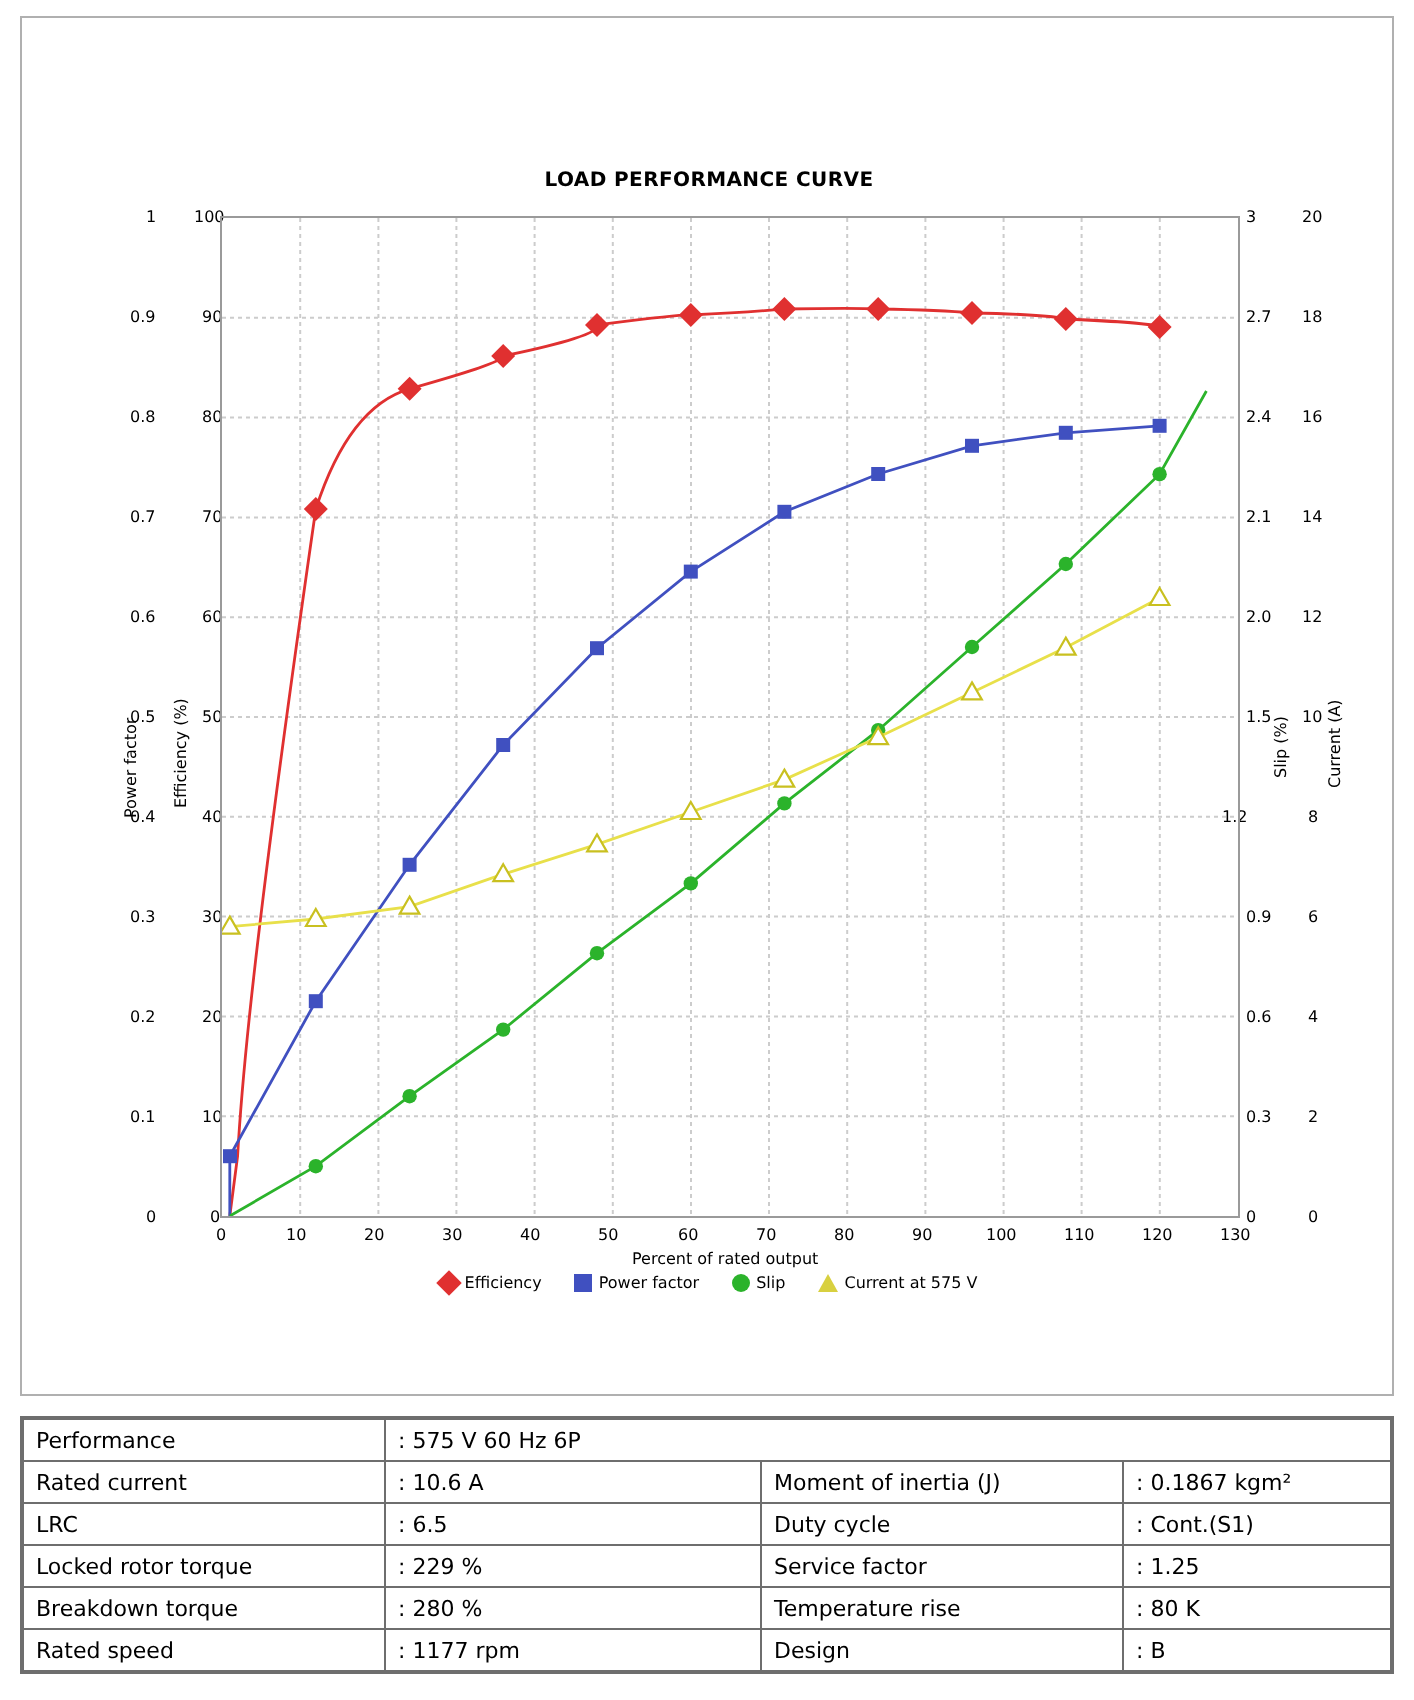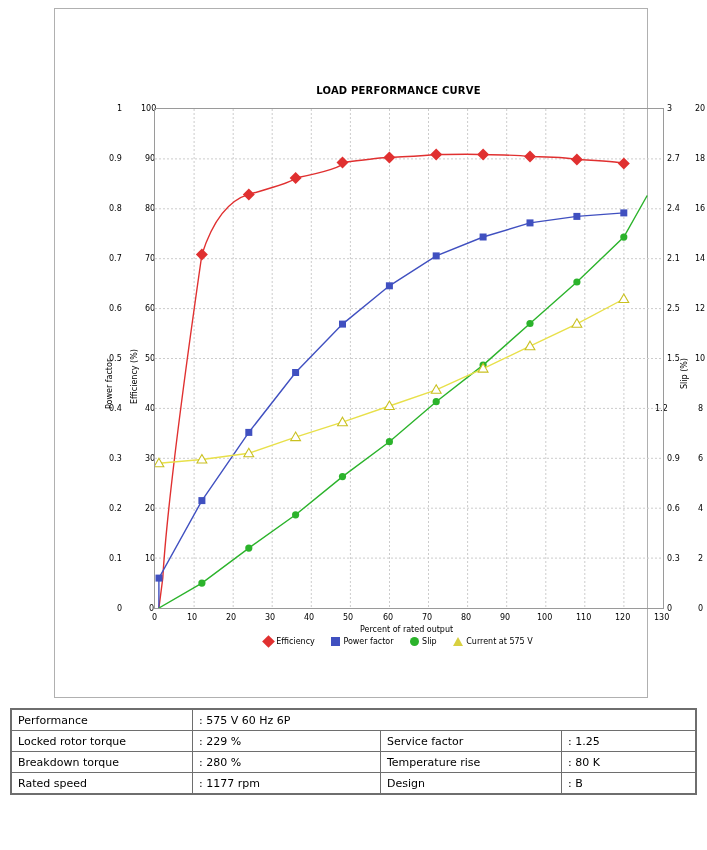"LOAD PERFORMANCE CURVE" .chart-panel { margin-left: 44px -> none; width: 594px -> 687px }
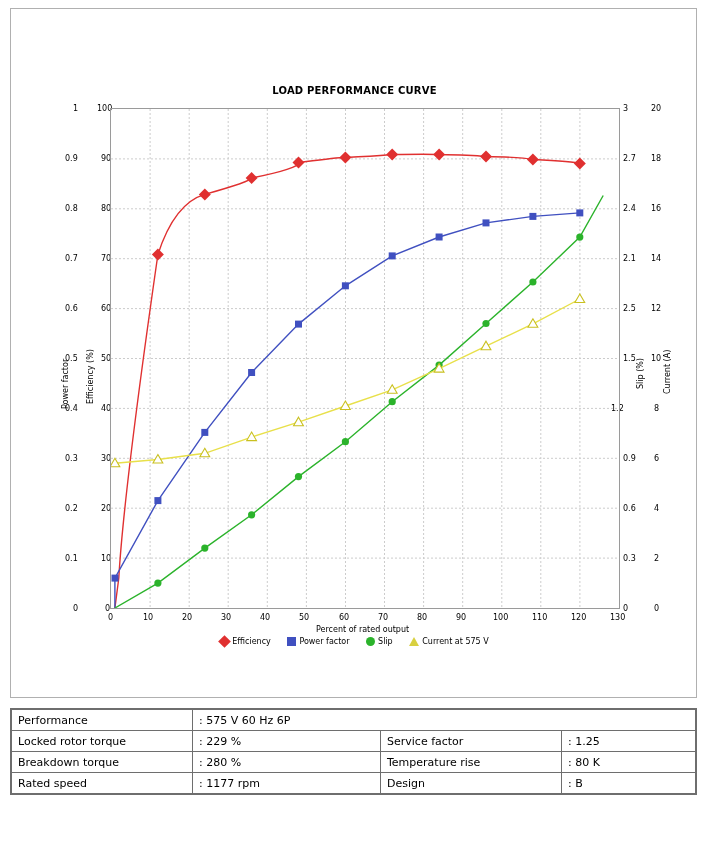"2.5" div.axis-num { text: 2.5 -> 2.0 }
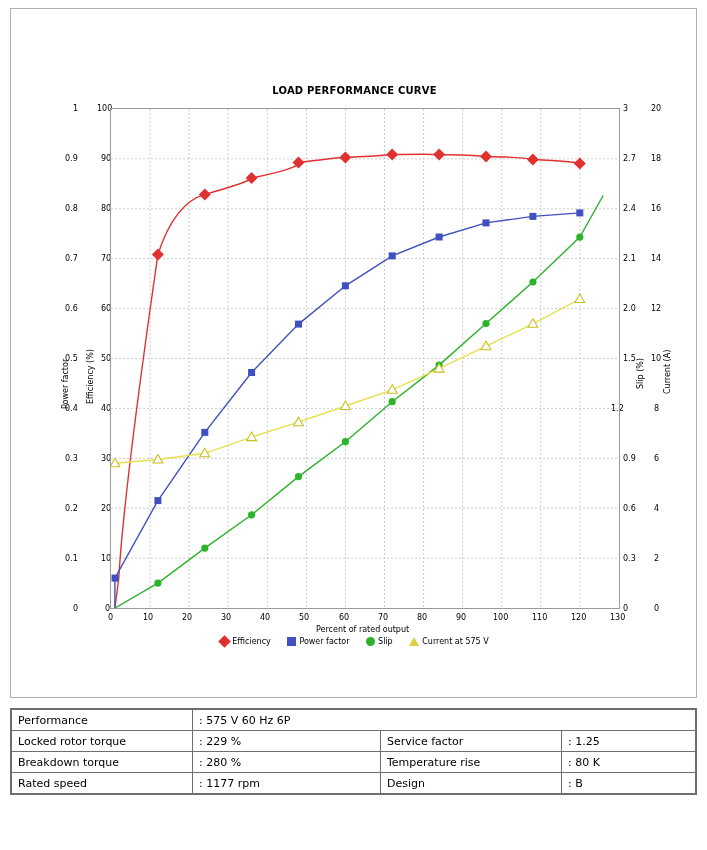"Rated current" tr { html: none -> <tr> <td>Rated current</td> <td>: 10.6 A</td> <td>Moment of inertia (J)</td> <td>: 0.1867 kgm²</td> </tr> }
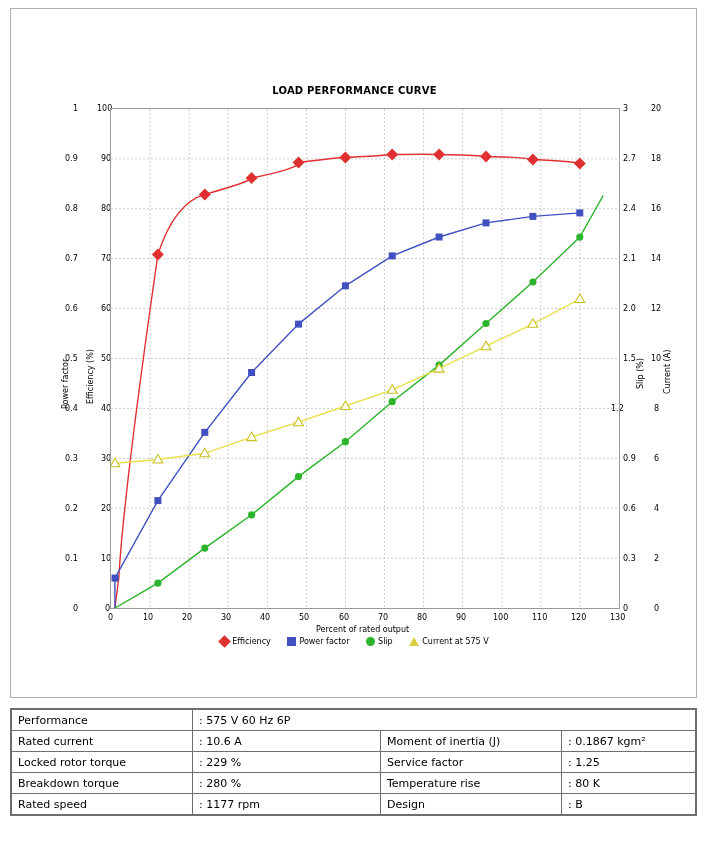"LRC" tr { html: none -> <tr> <td>LRC</td> <td>: 6.5</td> <td>Duty cycle</td> <td>: Cont.(S1)</td> </tr> }
